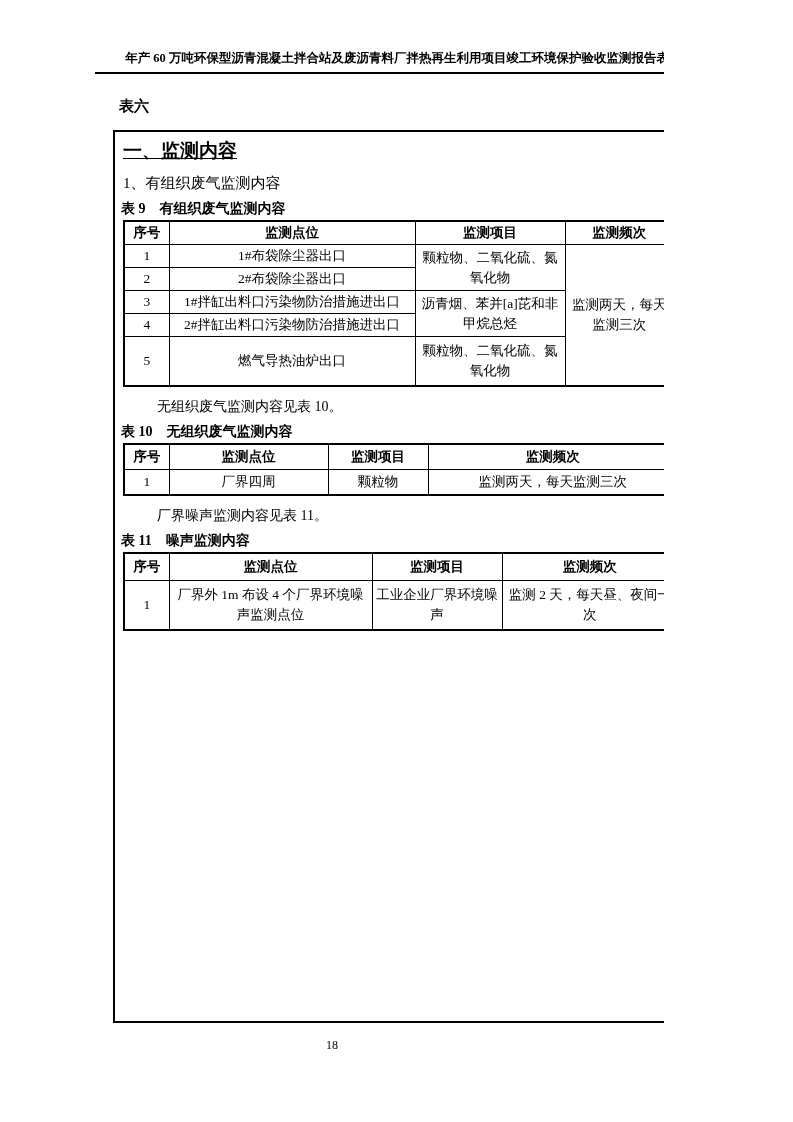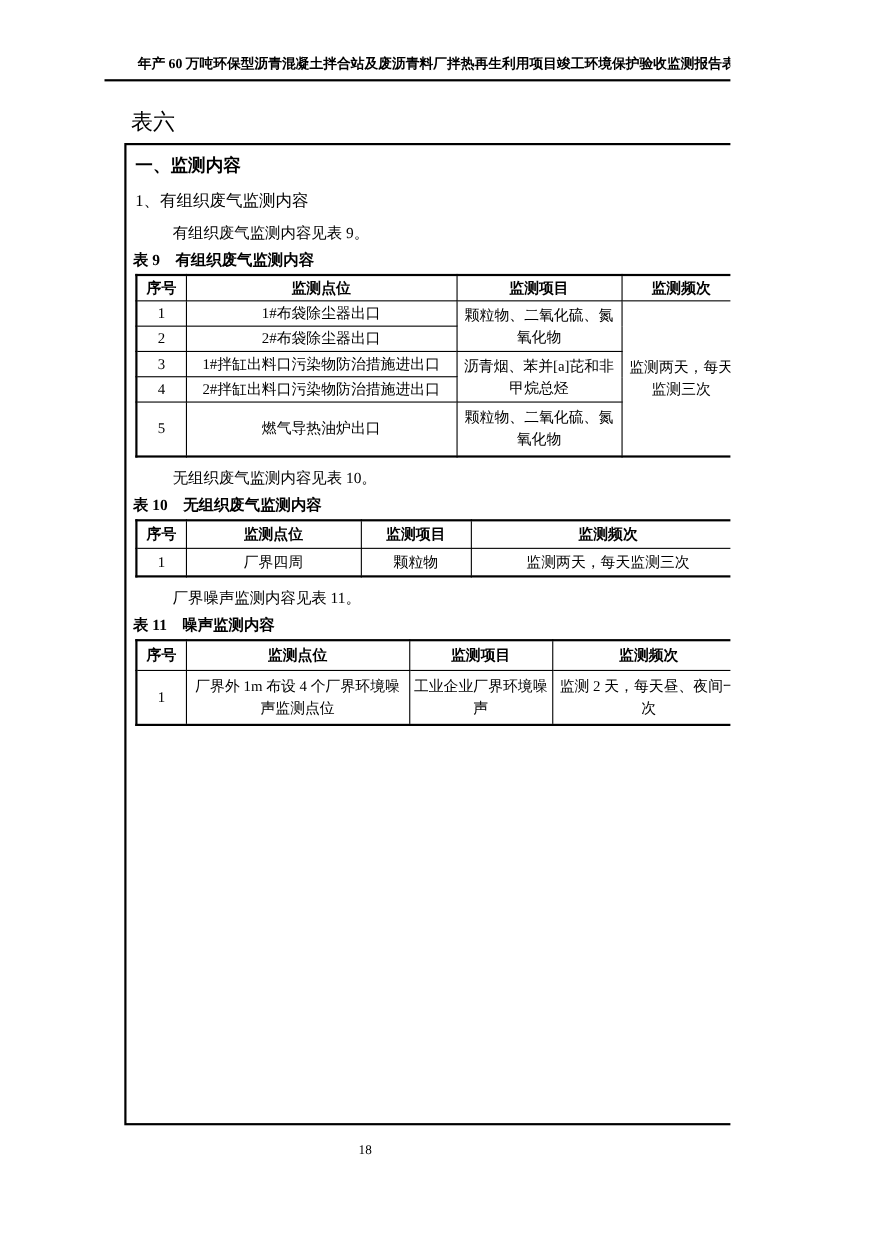"表六" .page-label { font-size: 20px -> 15px; font-weight: normal -> bold }
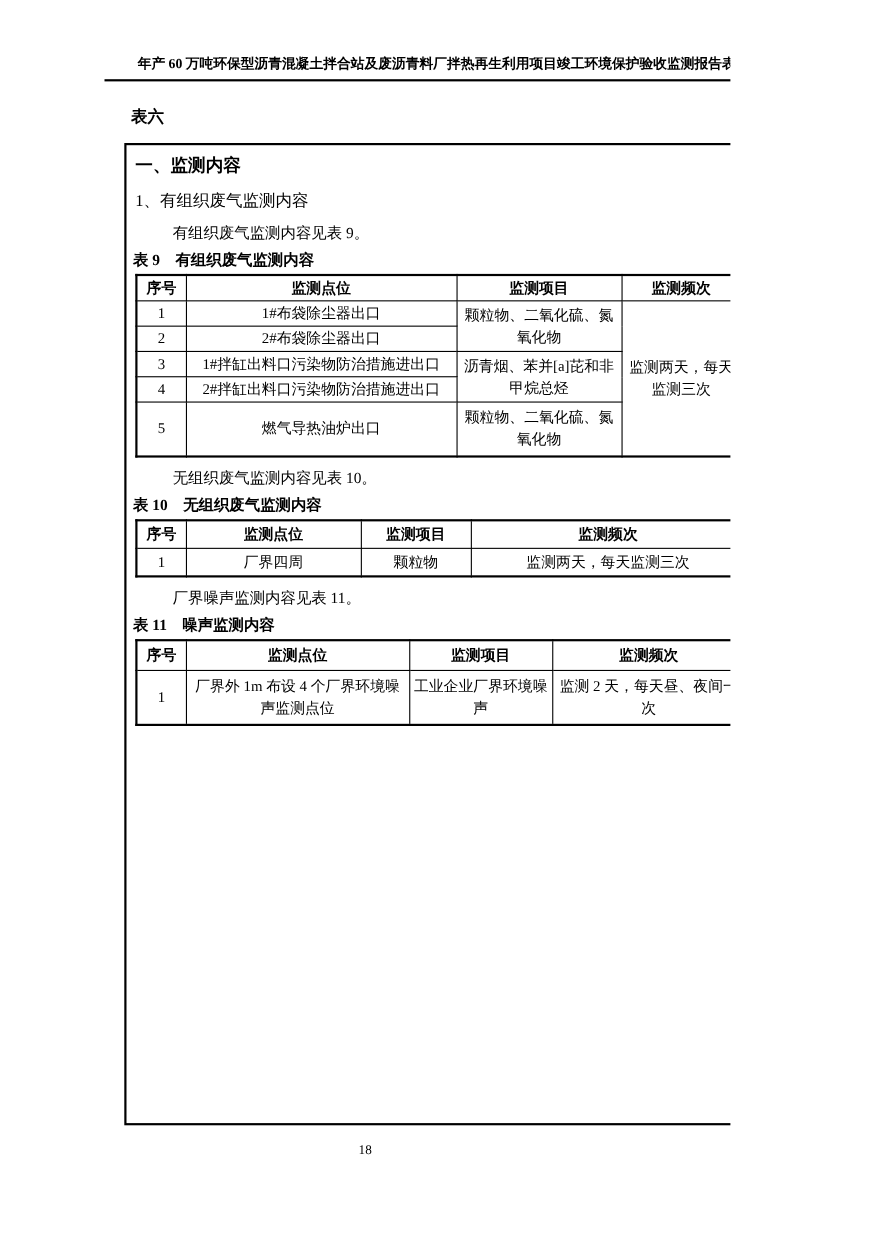"一、监测内容" .h-main { font-size: 16px -> 19px; text-decoration: none -> underline }
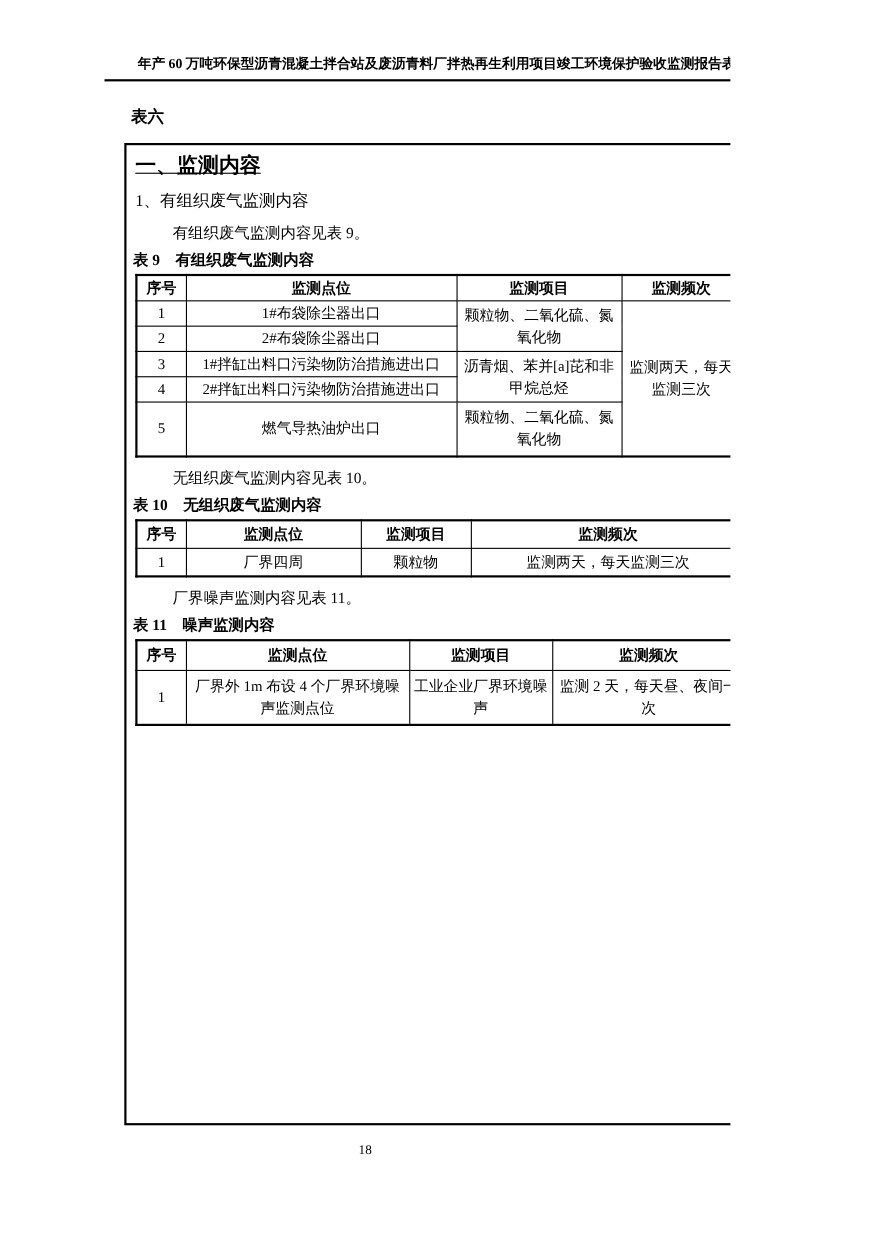"有组织废气监测内容见表 9。" div.intro { html: <div>有组织废气监测内容见表 9。</div> -> none }
